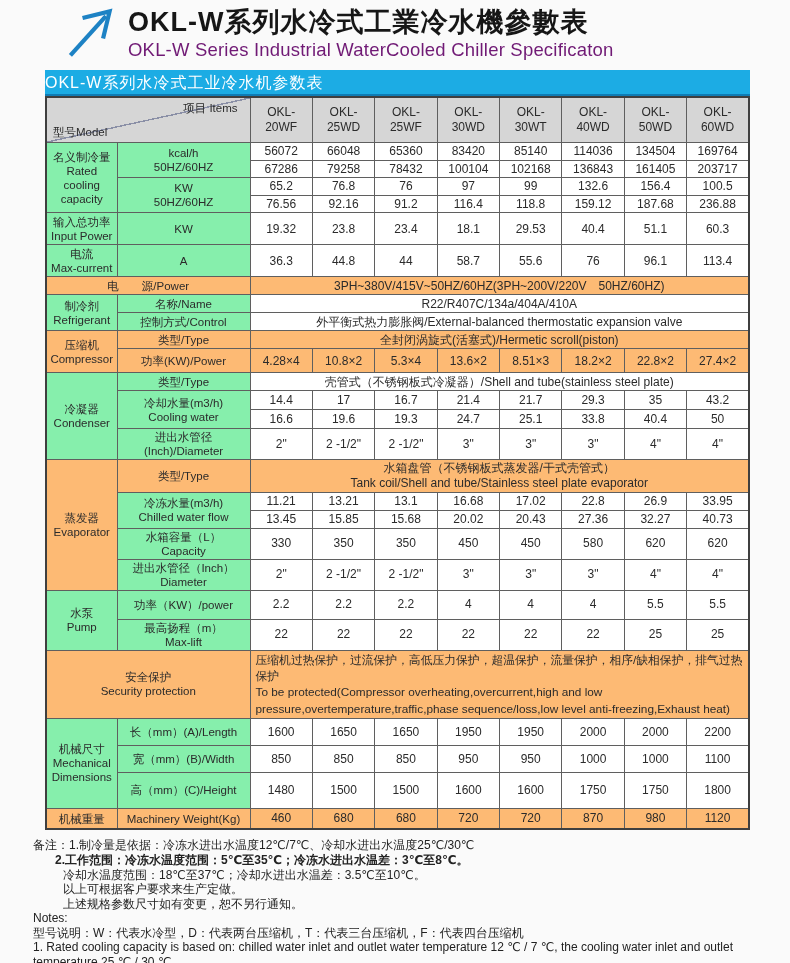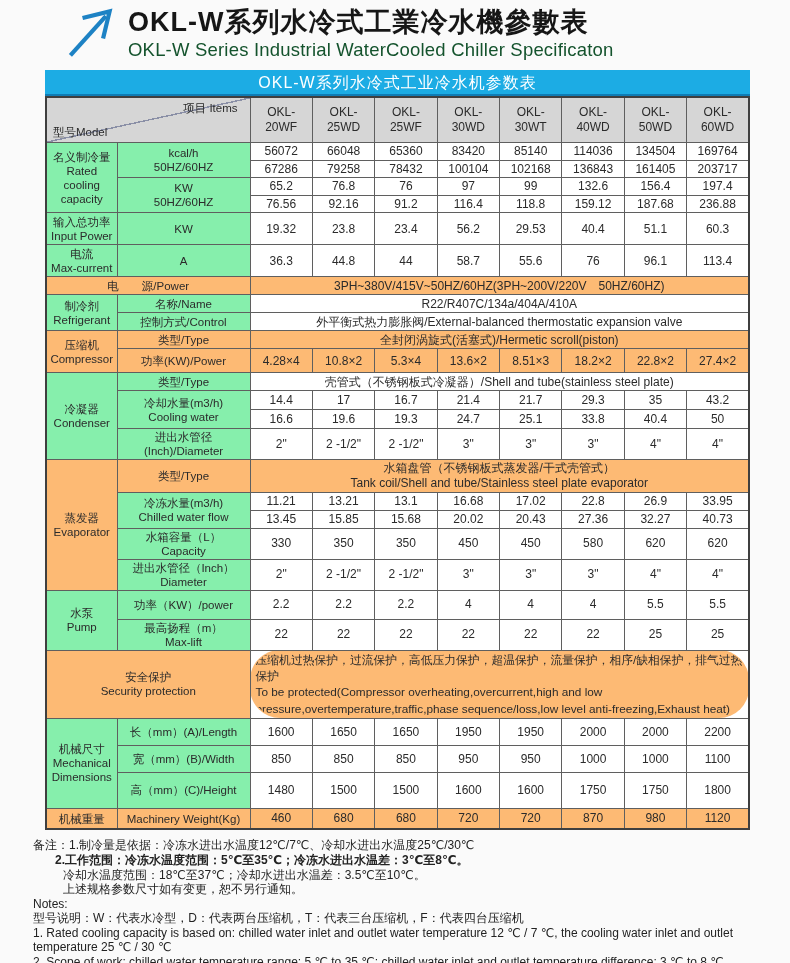"OKL-W Series Industrial WaterCooled" .title-en { color: #14532d -> #701a75 }
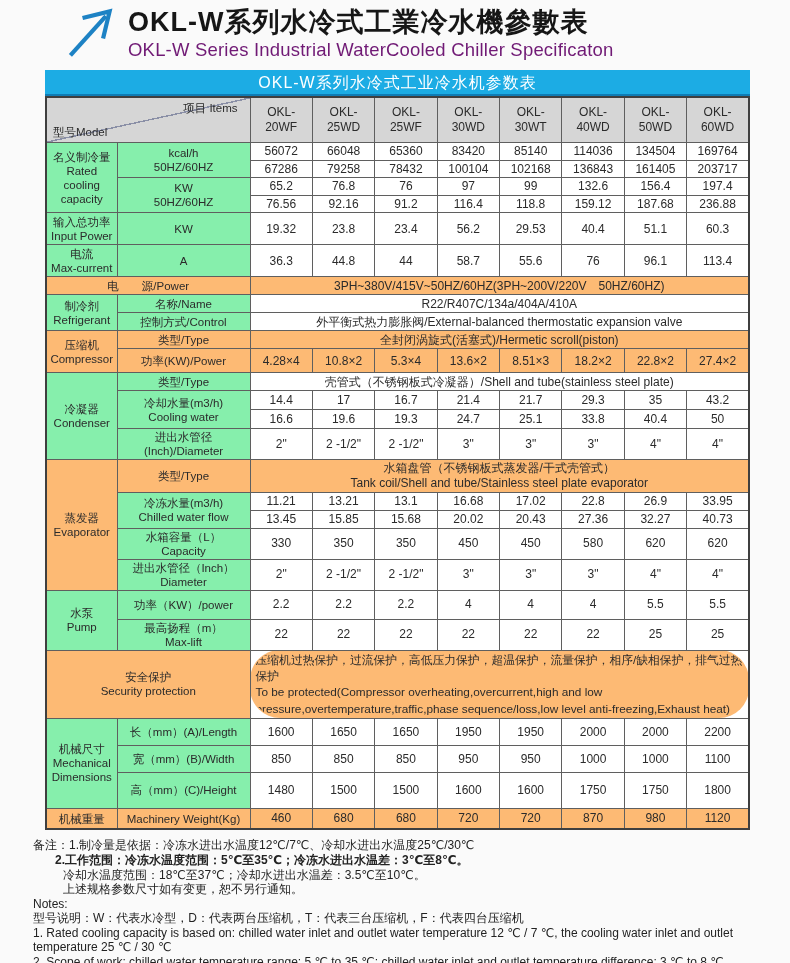"OKL-W系列水冷式工业冷水机参数表" .band { text-align: center -> left }
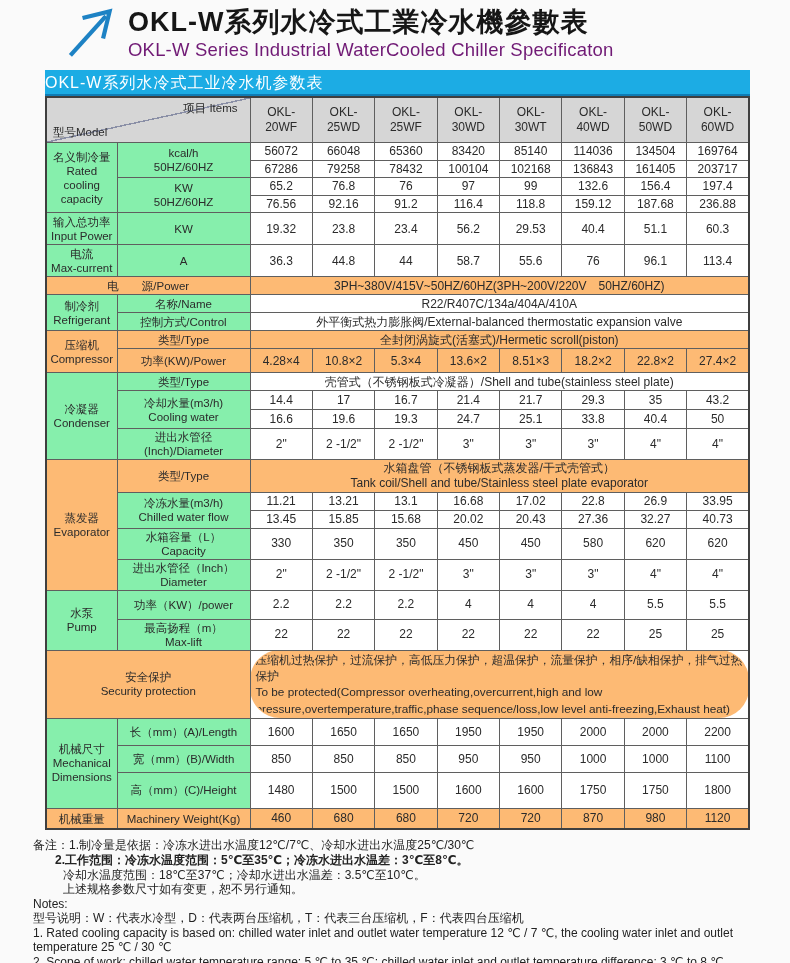"197.4" td { text: 197.4 -> 100.5 }
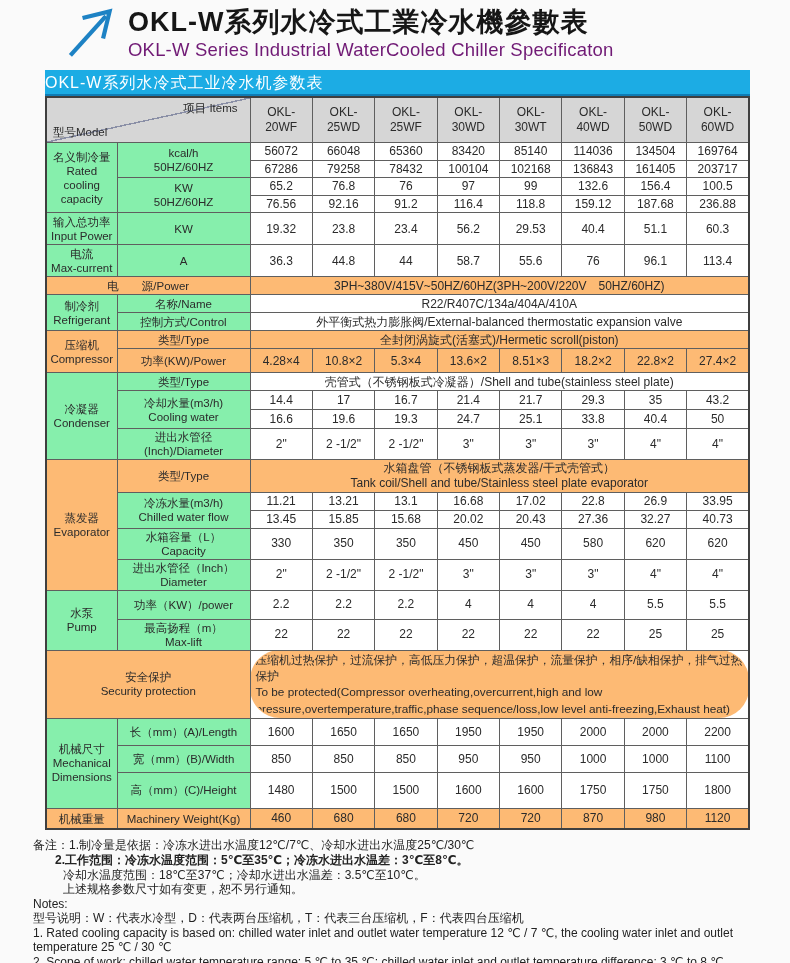"56.2" td { text: 56.2 -> 18.1 }
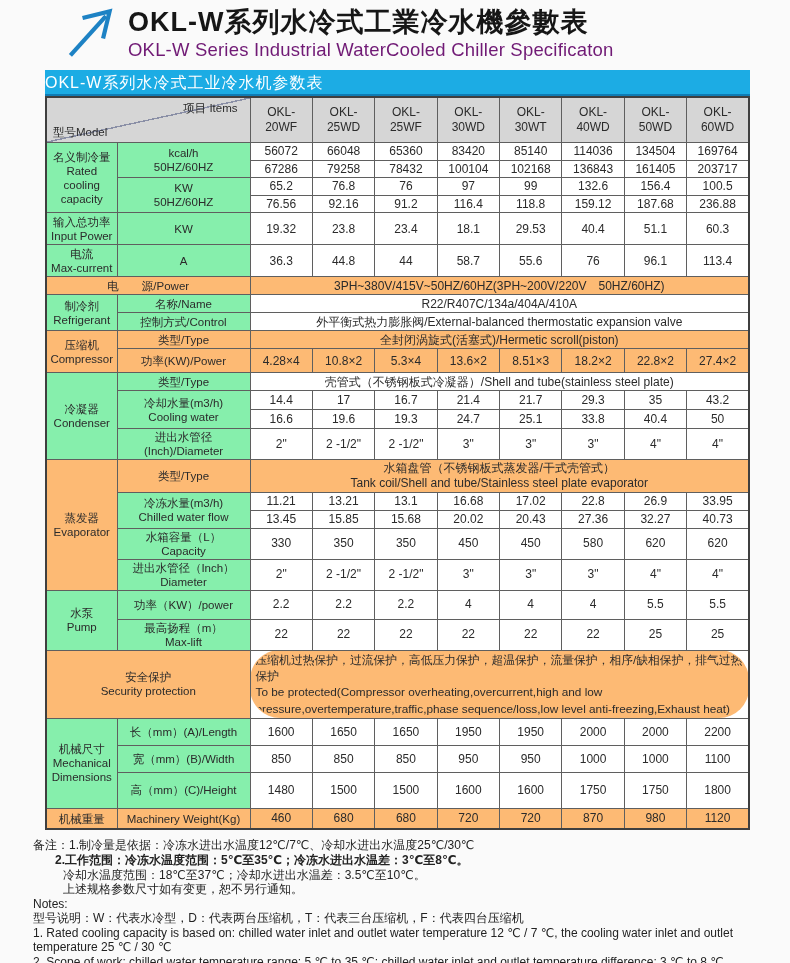"压缩机过热保护，过流保护，高低压力保护，超温保护，流量保护，相序/缺相保护，排气" td.leftcell { border-radius: 30px -> none }
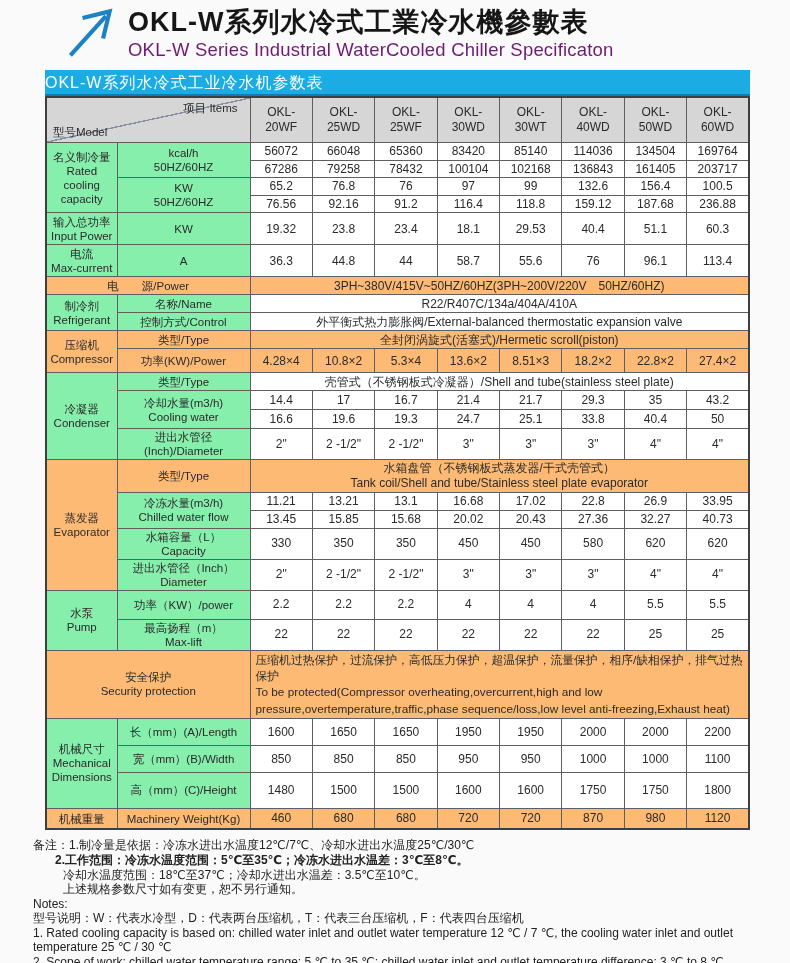"以上可根据客户要求来生产定做。" div.ind2 { html: none -> <div>以上可根据客户要求来生产定做。</div> }
